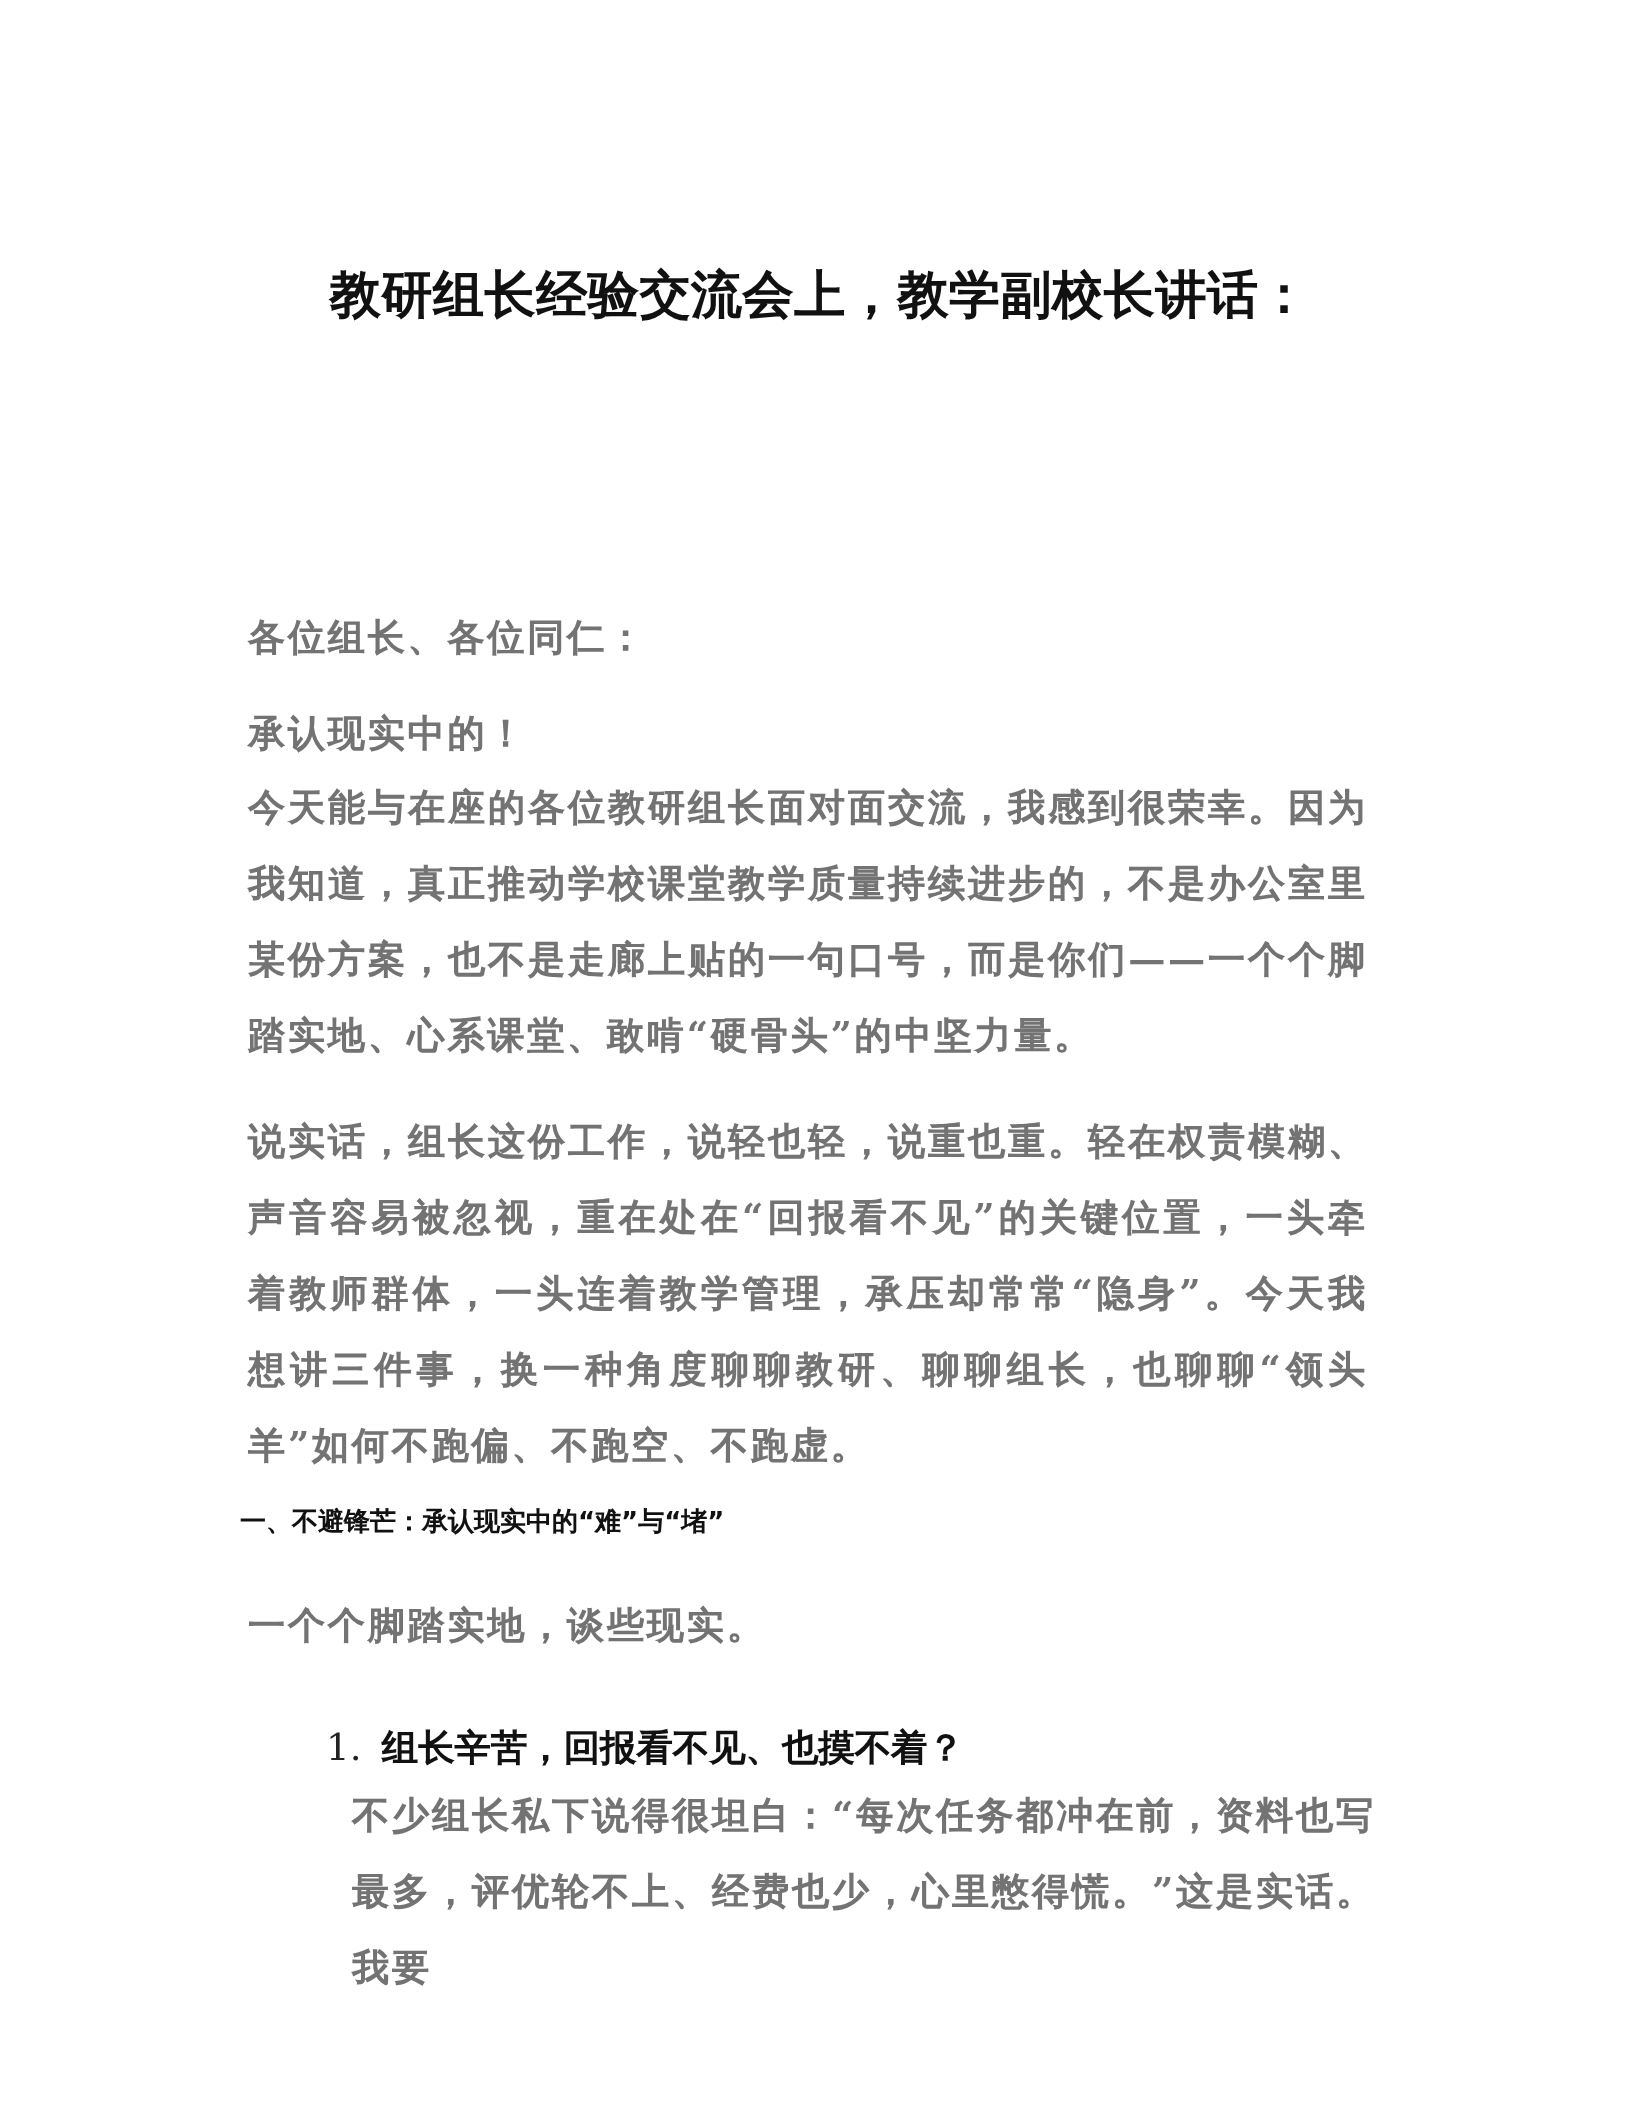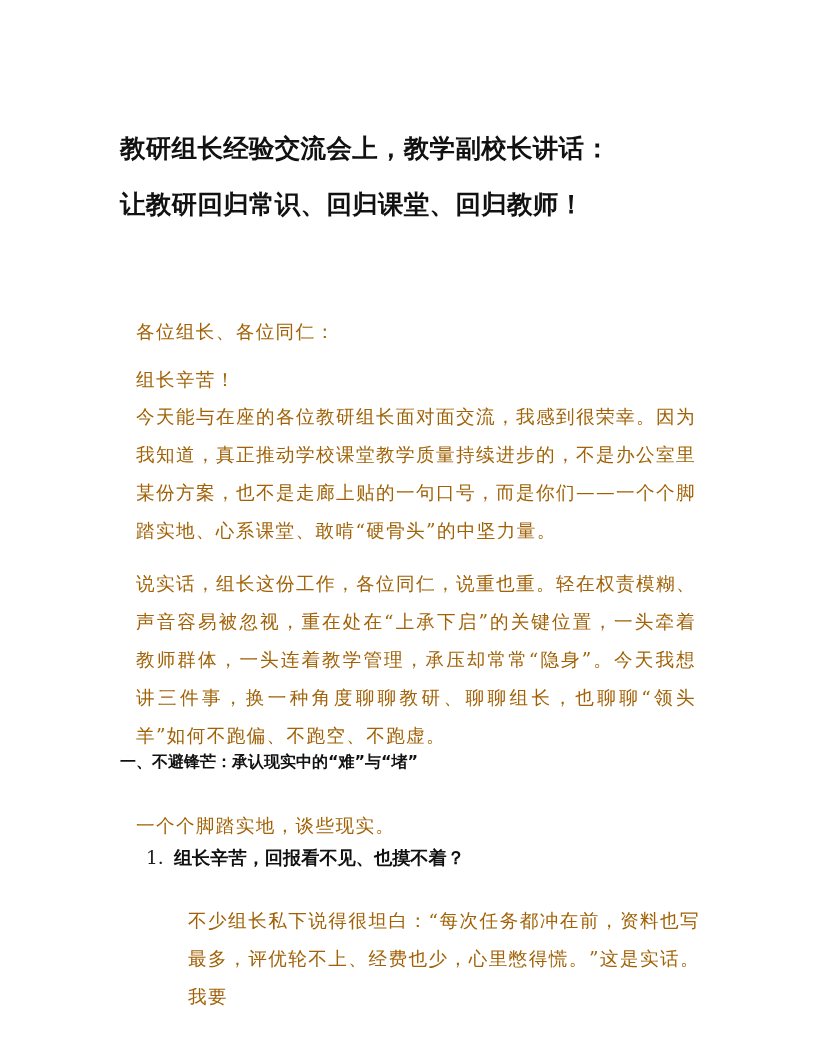"教研组长经验交流会上，教学副校长讲话：" .title { text-align: none -> center }
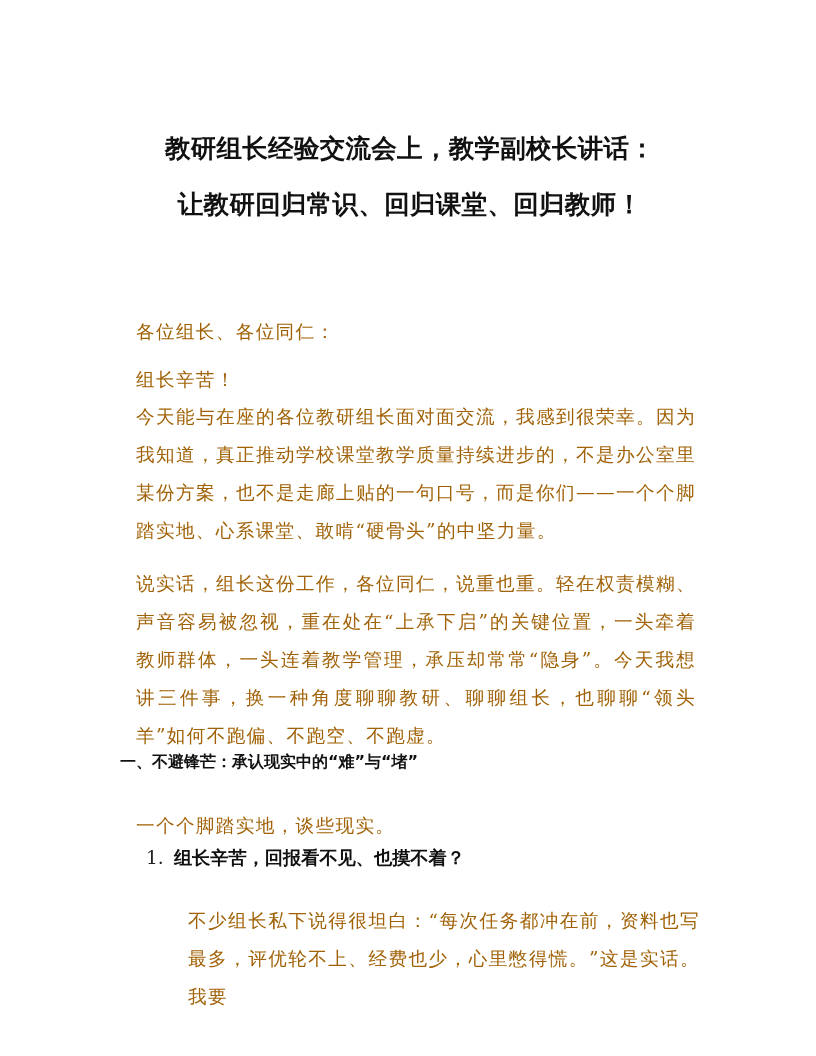"让教研回归常识、回归课堂、回归教师！" span { html: <span>让教研回归常识、回归课堂、回归教师！</span> -> none }
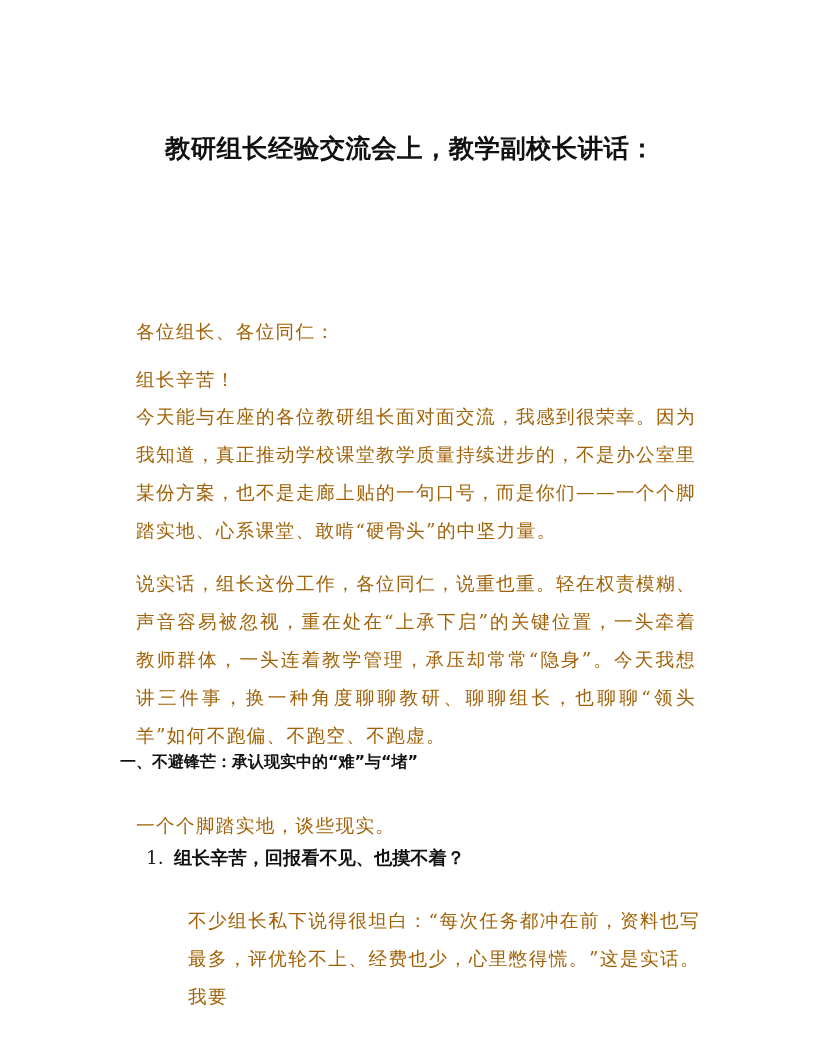"各位组长、各位同仁：" .p { color: #a16207 -> #737373; font-weight: none -> bold; margin: 16px -> 4px }
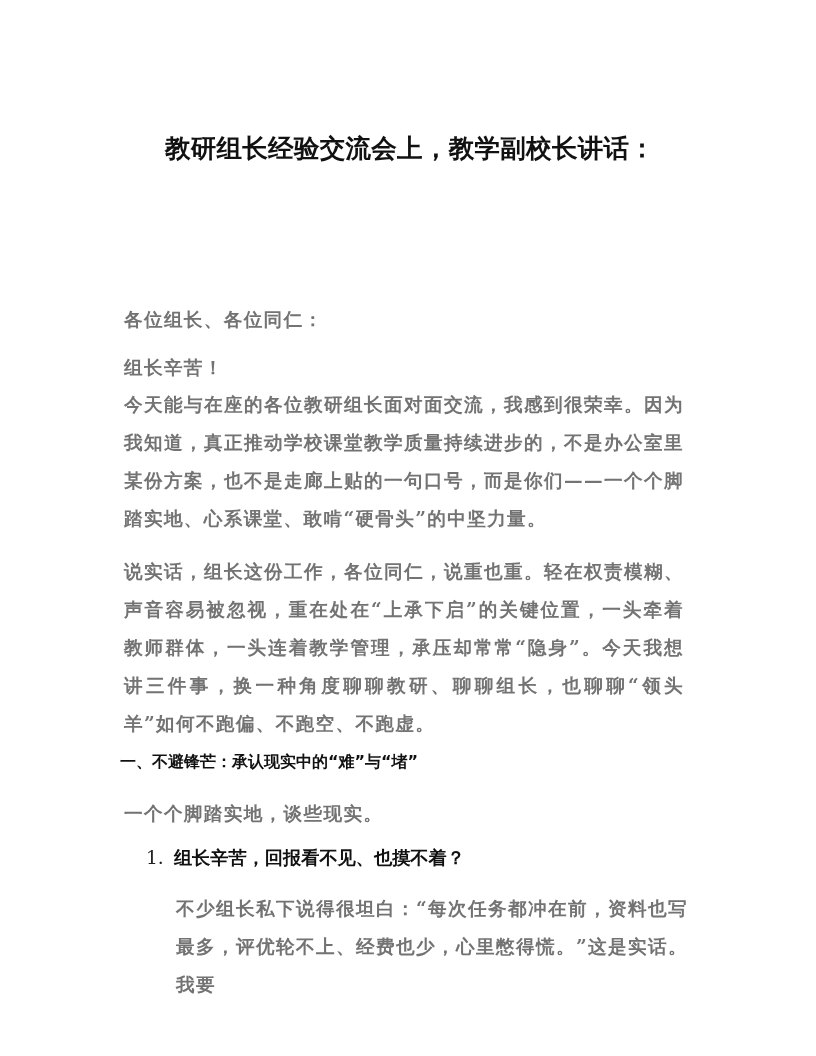"组长辛苦！" p.p { text: 组长辛苦 -> 承认现实中的 }
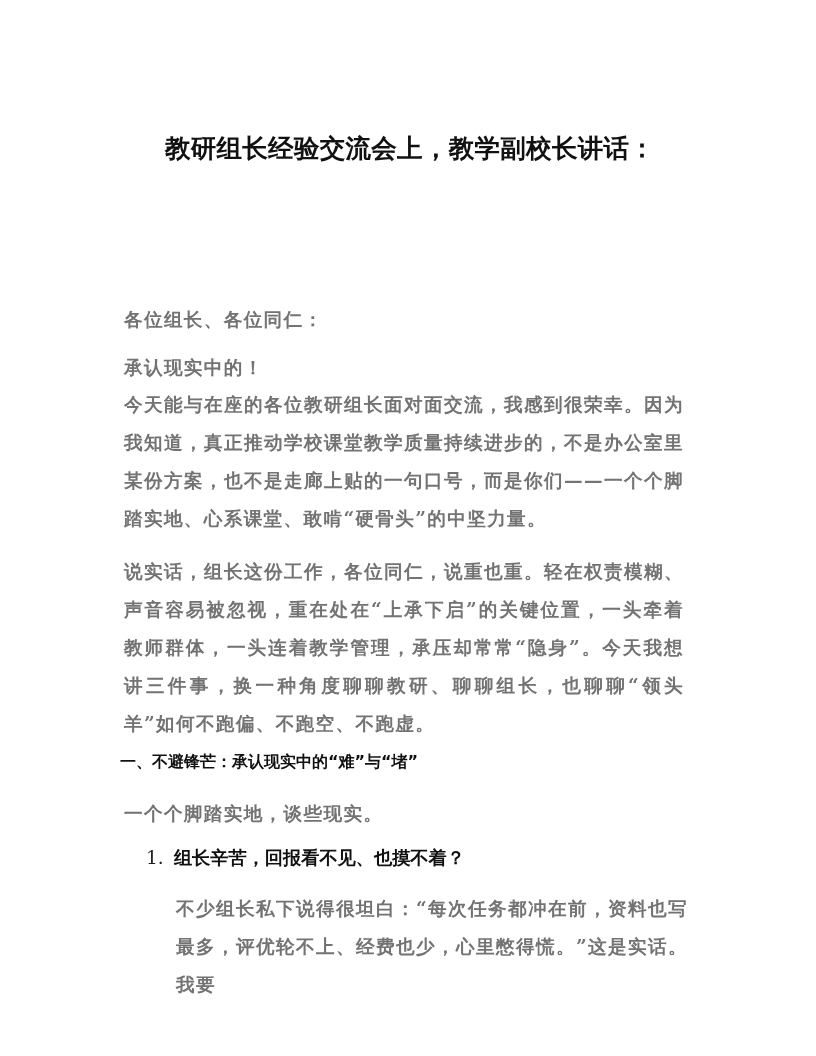"说实话，组长这份工作，各位同仁，说重也重。轻在权责模糊、声音容易被忽视，重在处在" p.p { text: 各位同仁，说重也重。轻在权责模糊、声音容易被忽视，重在处在“上承下启 -> 说轻也轻，说重也重。轻在权责模糊、声音容易被忽视，重在处在“回报看不见 }
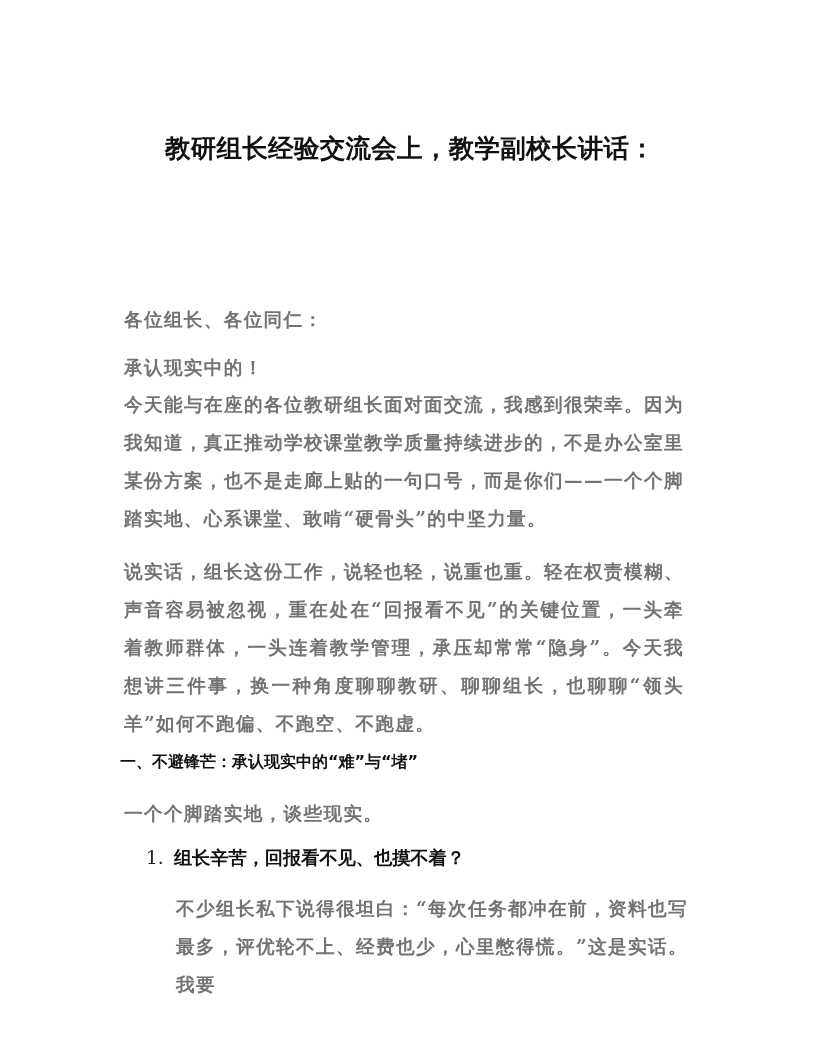"一、不避锋芒：承认现实中的“难”与“堵”" .h2 { font-size: 16px -> 13px }
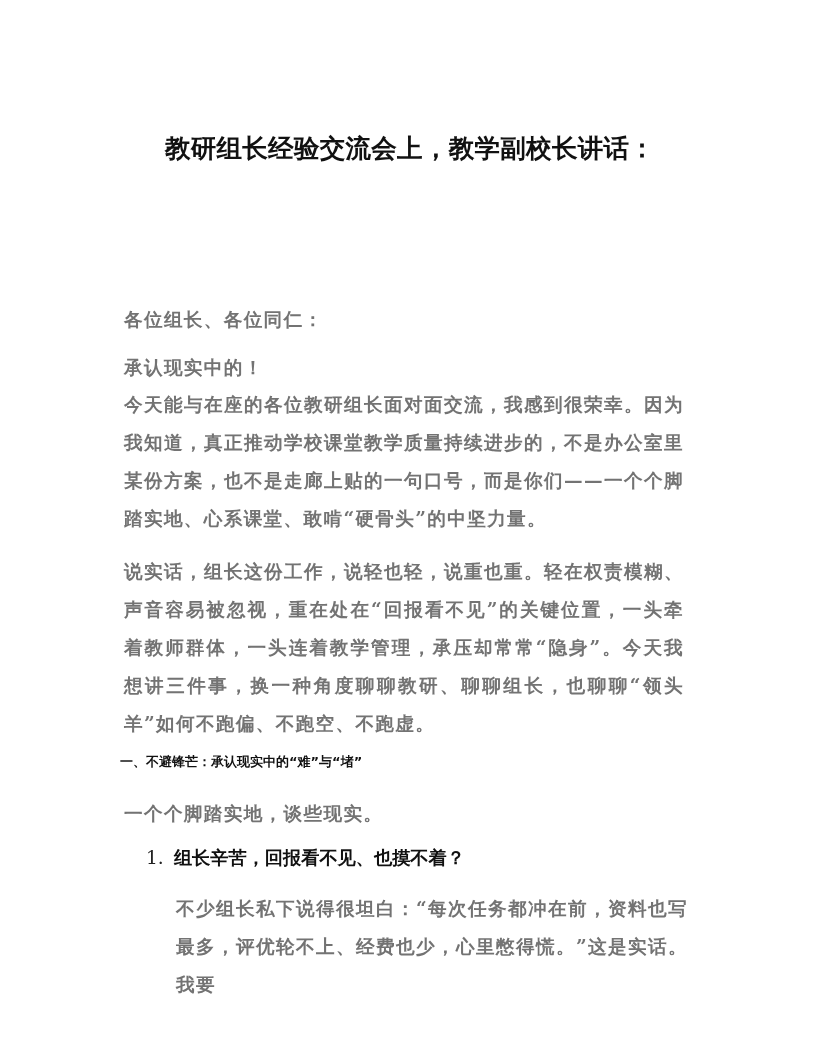"1. 组长辛苦，回报看不见、也摸不着？" .li { margin: 0 -> 17px }
